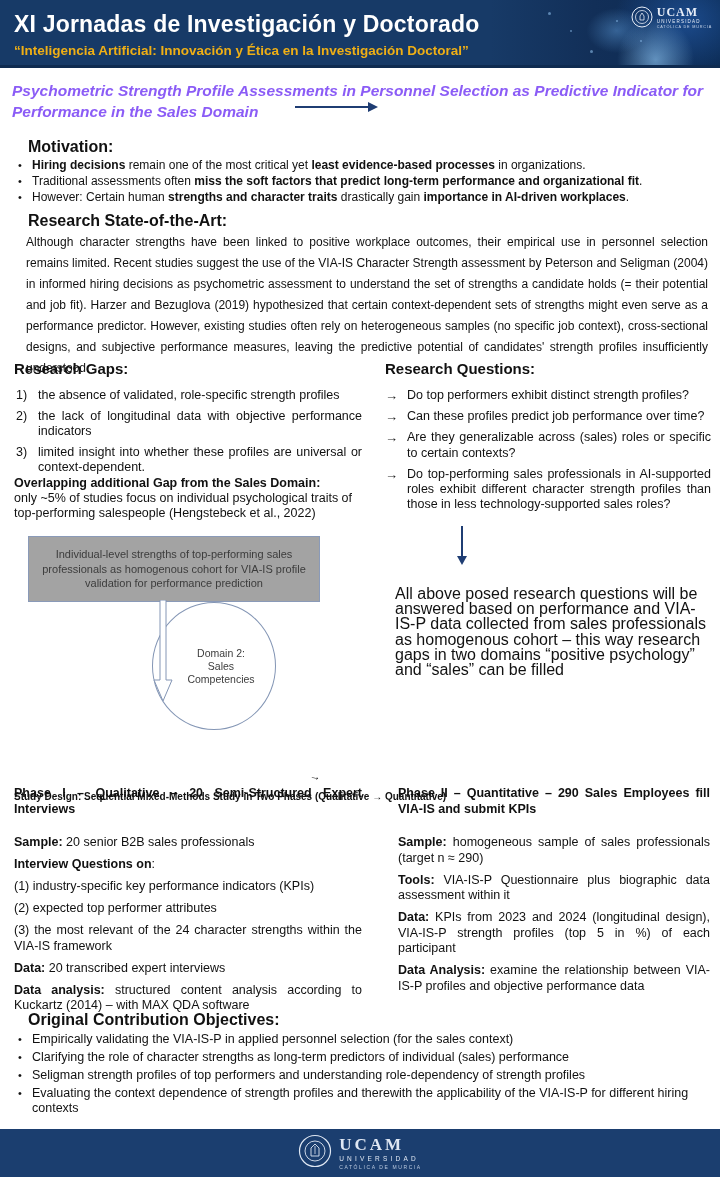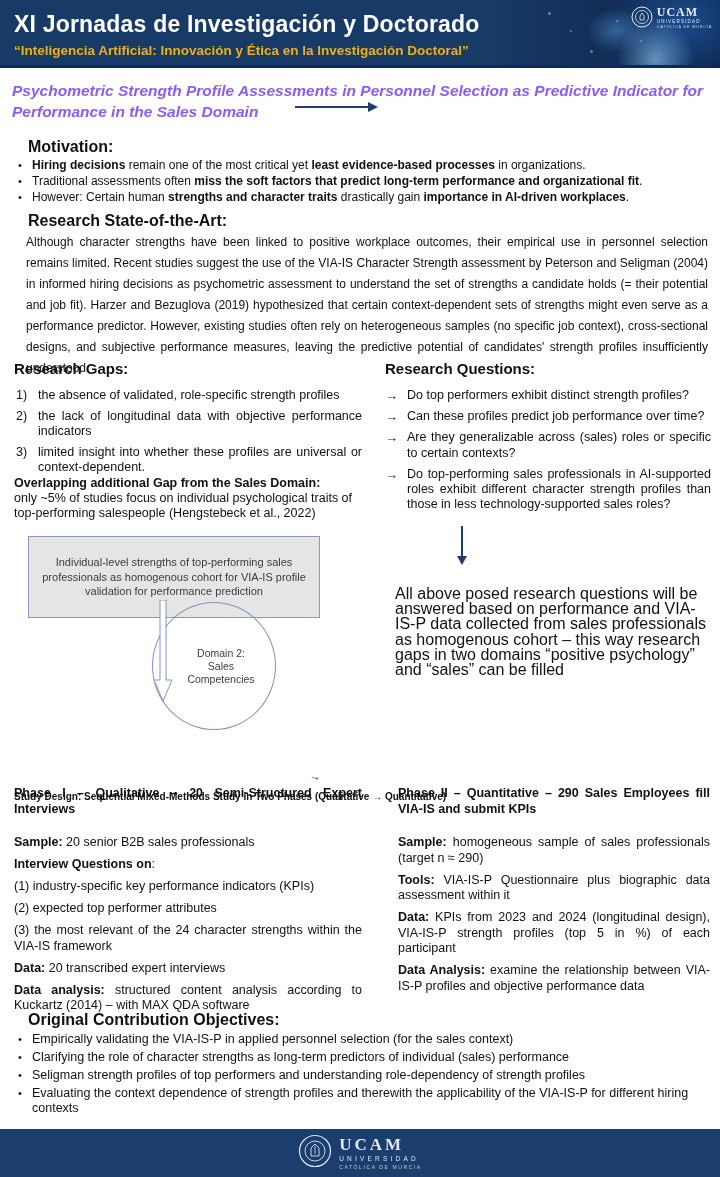"Individual-level strengths of" .dg-box { background: #e5e5e5 -> #a3a3a3; height: 82px -> 66px }
